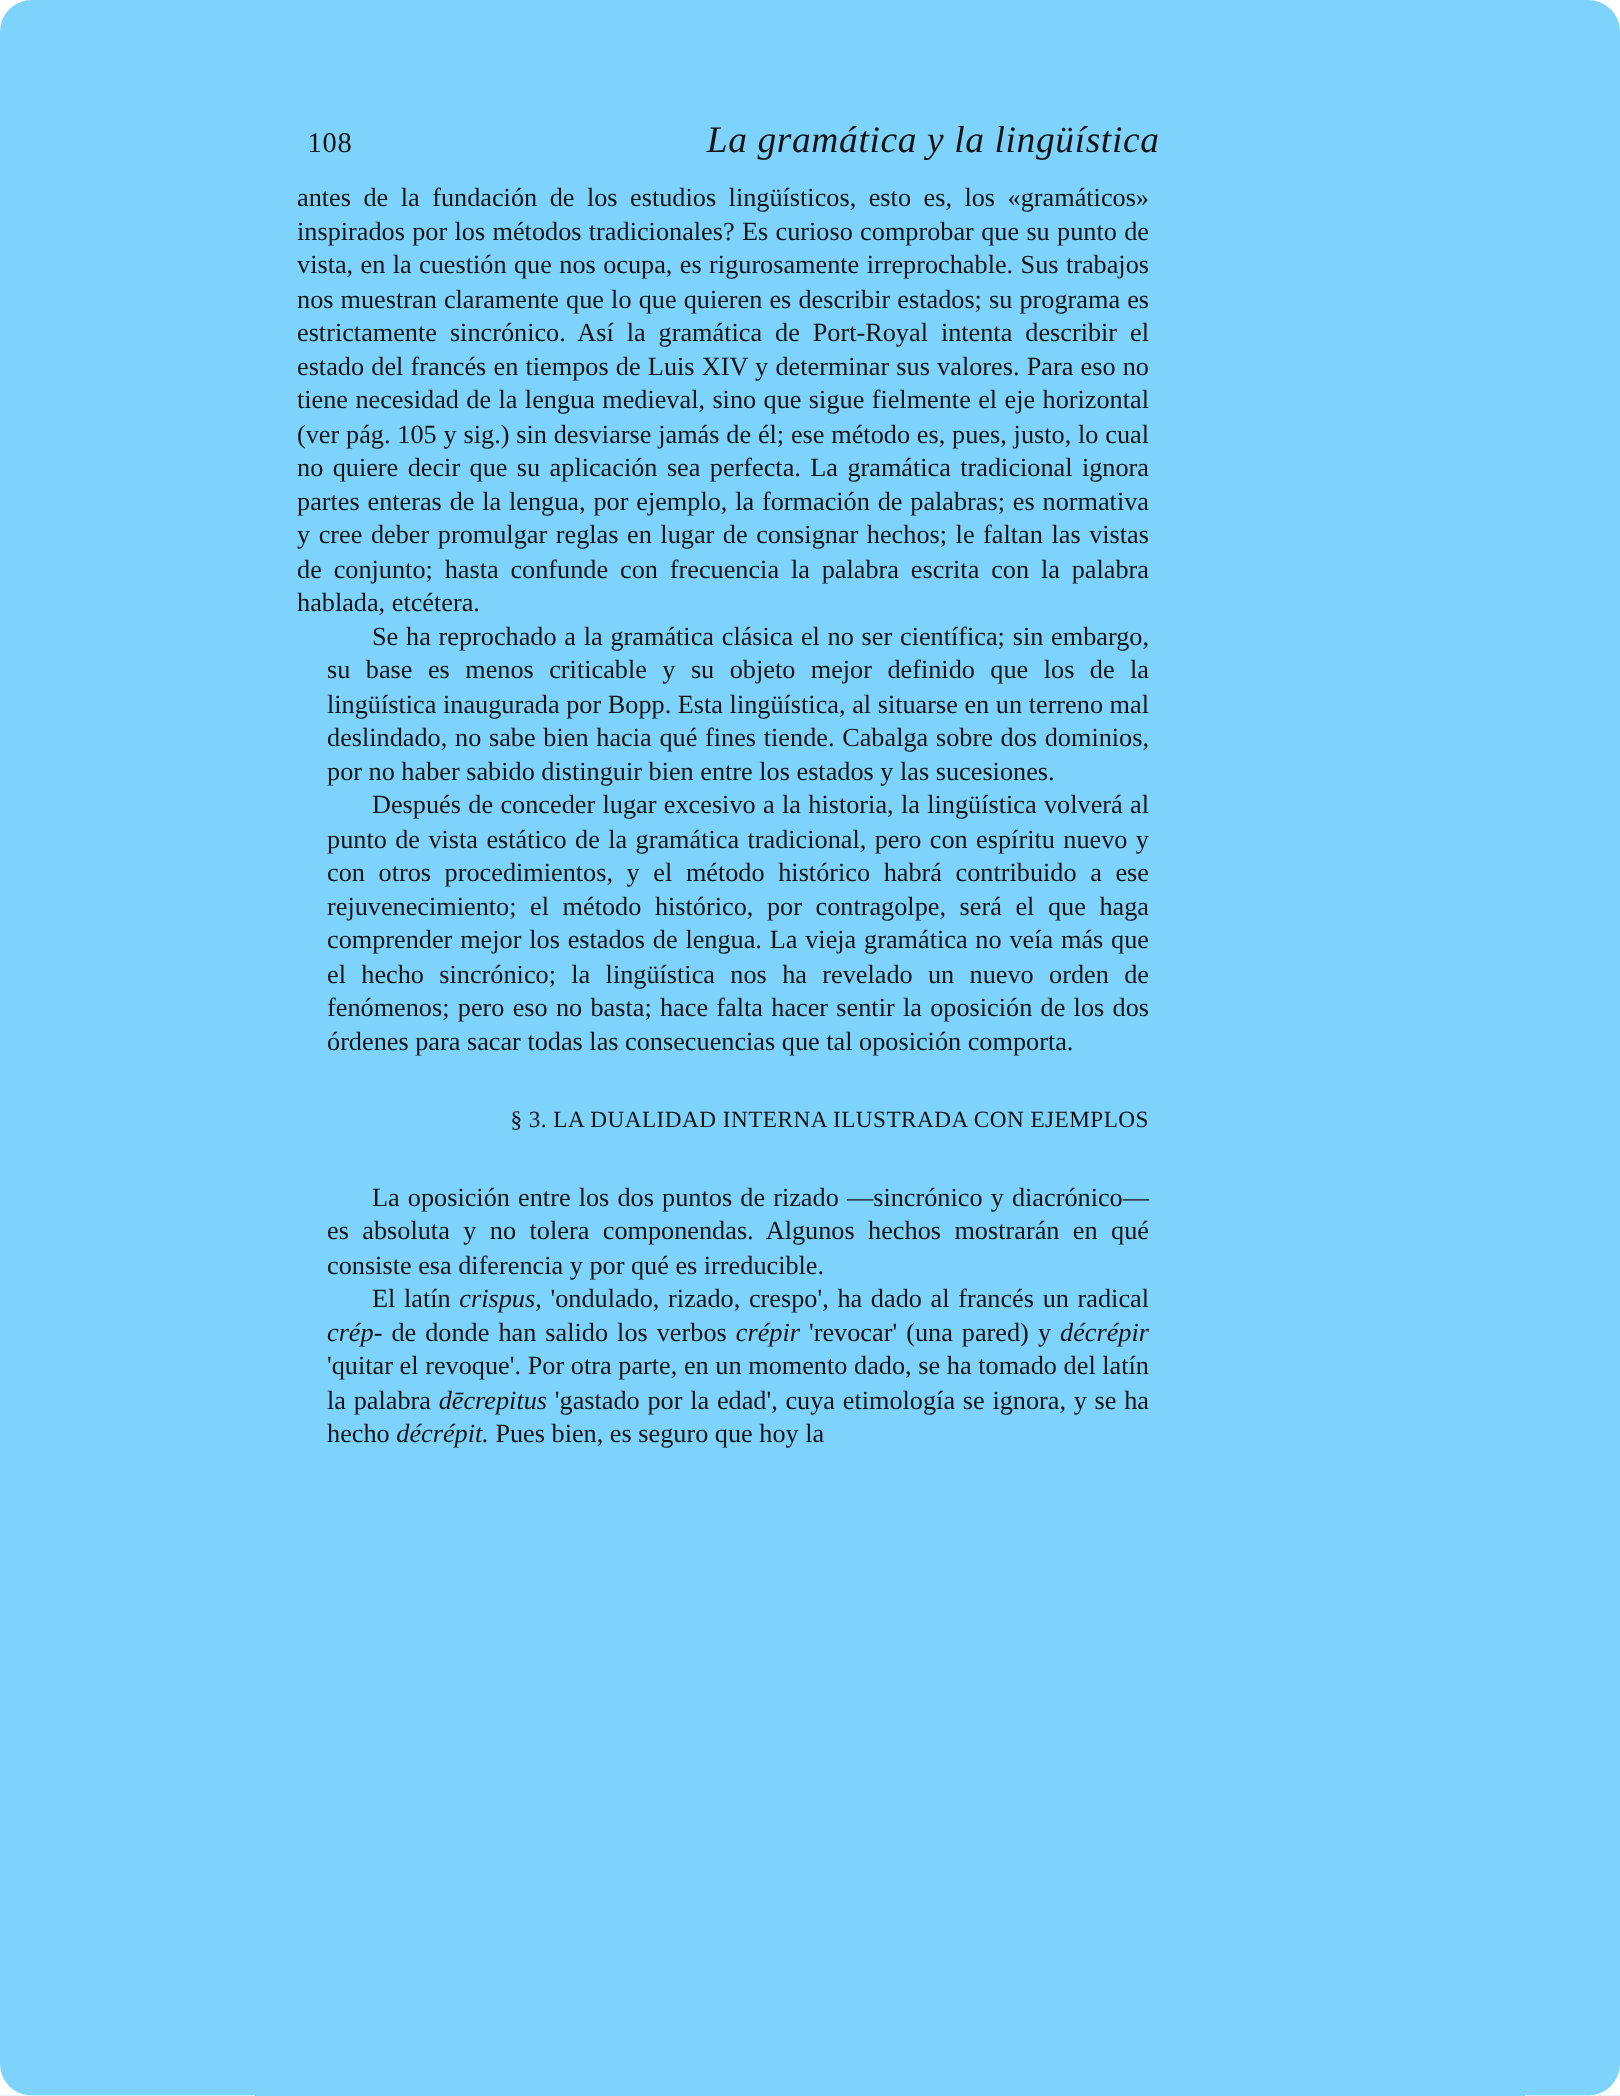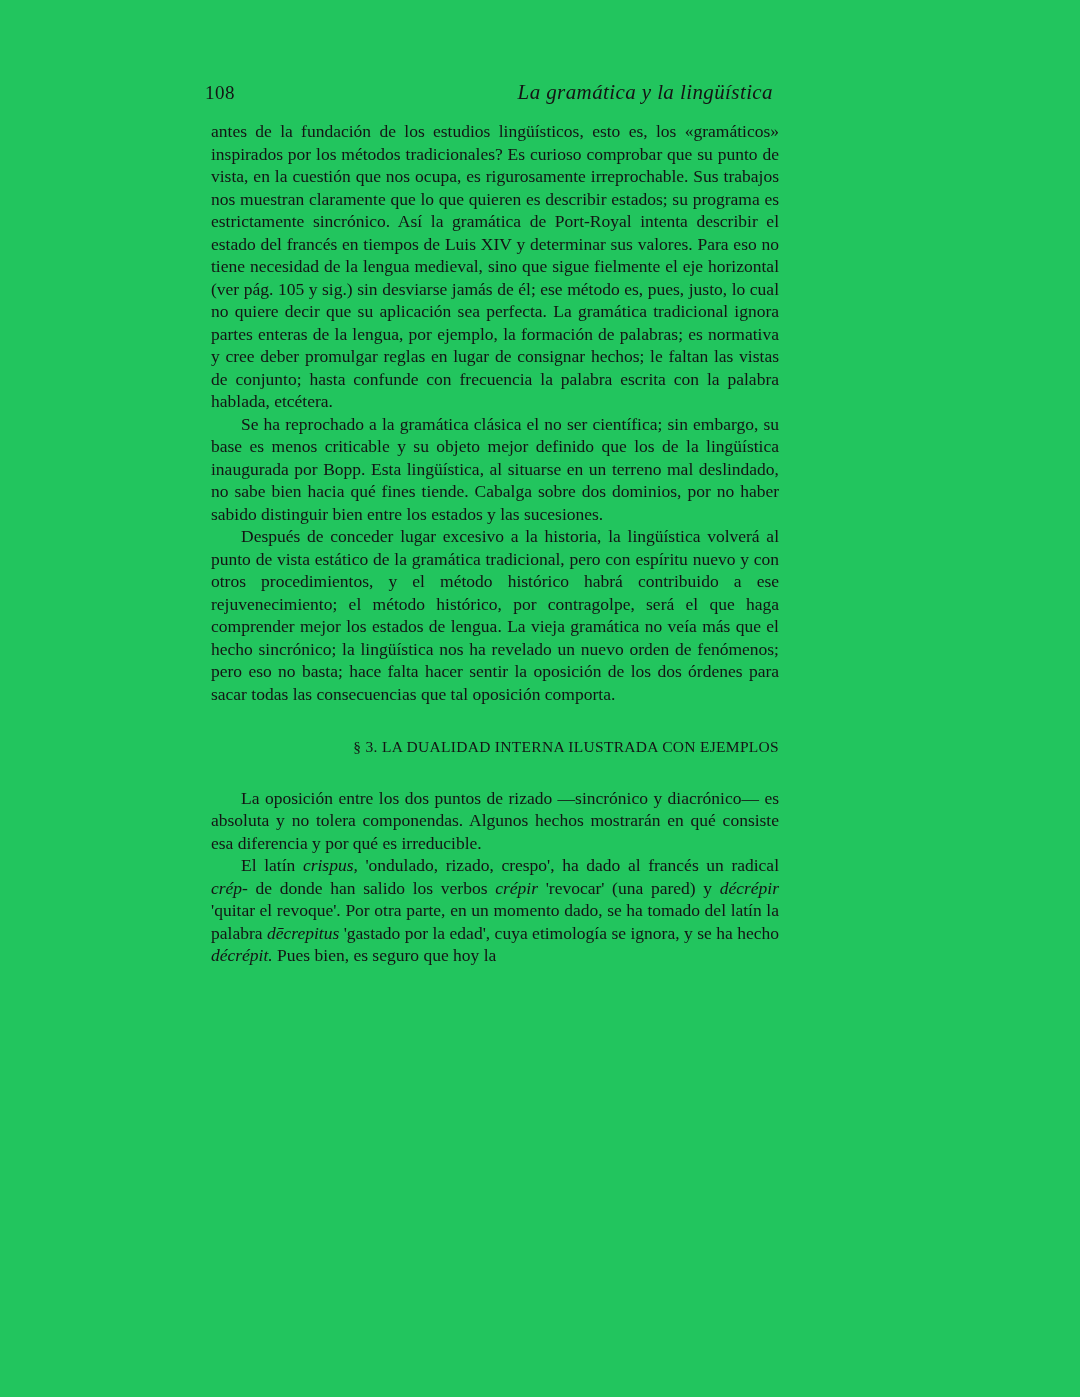"108" .page { background: #22c55e -> #7dd3fc; border-radius: none -> 21px }
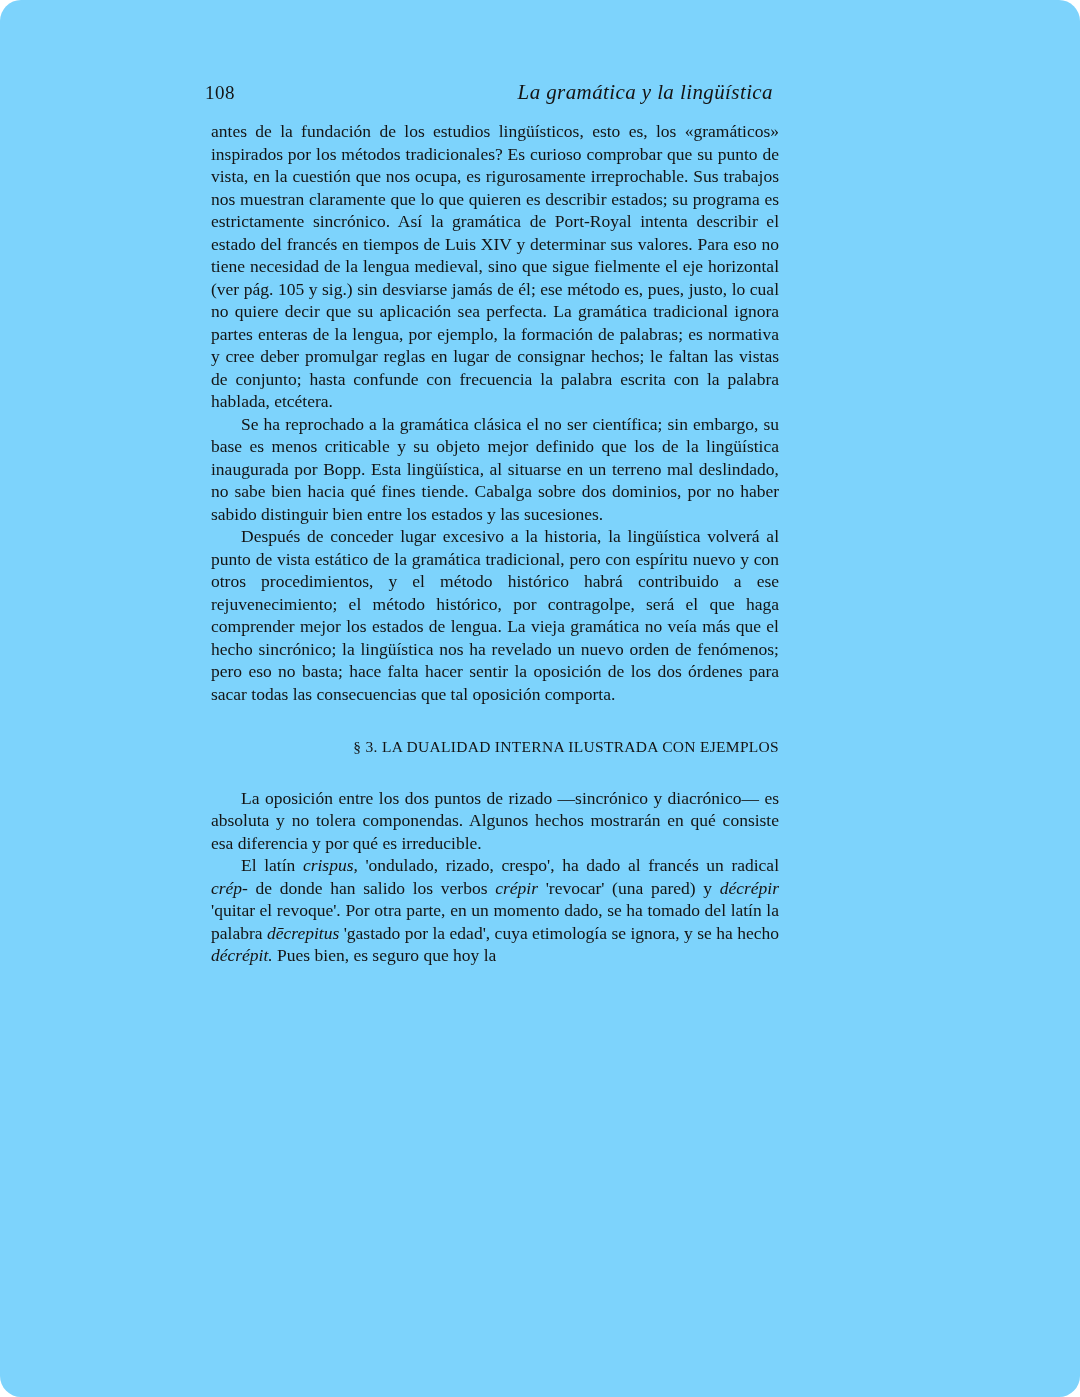"La gramática y la lingüística" .running-title { font-size: 21px -> 25px }
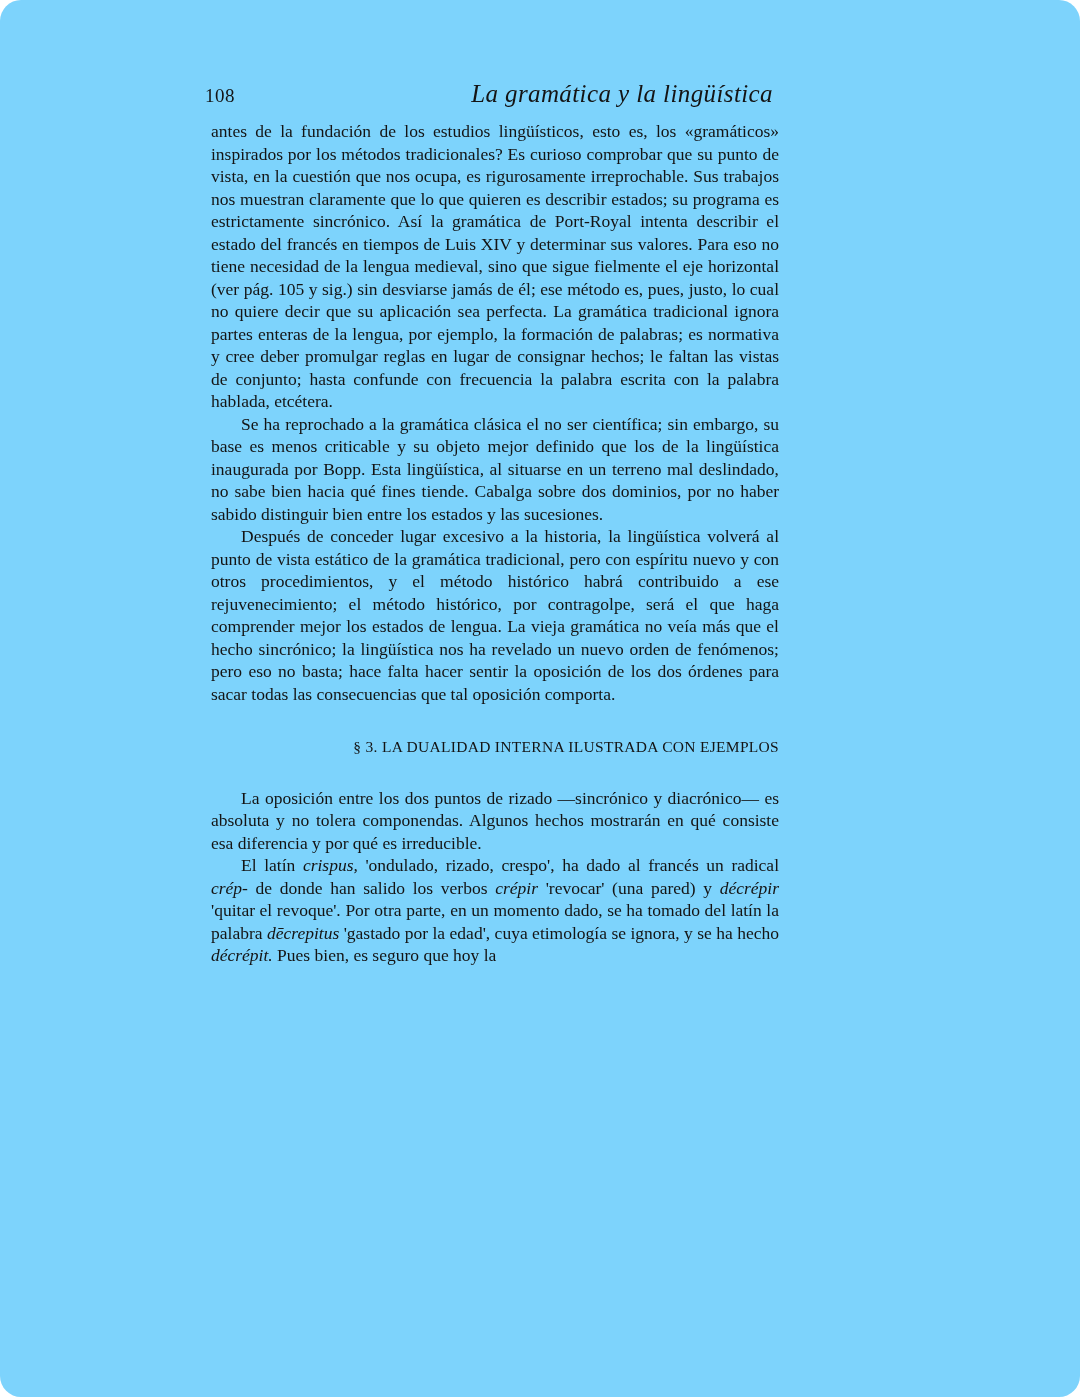"antes de la fundación de" .text-block { left: 211px -> 198px }
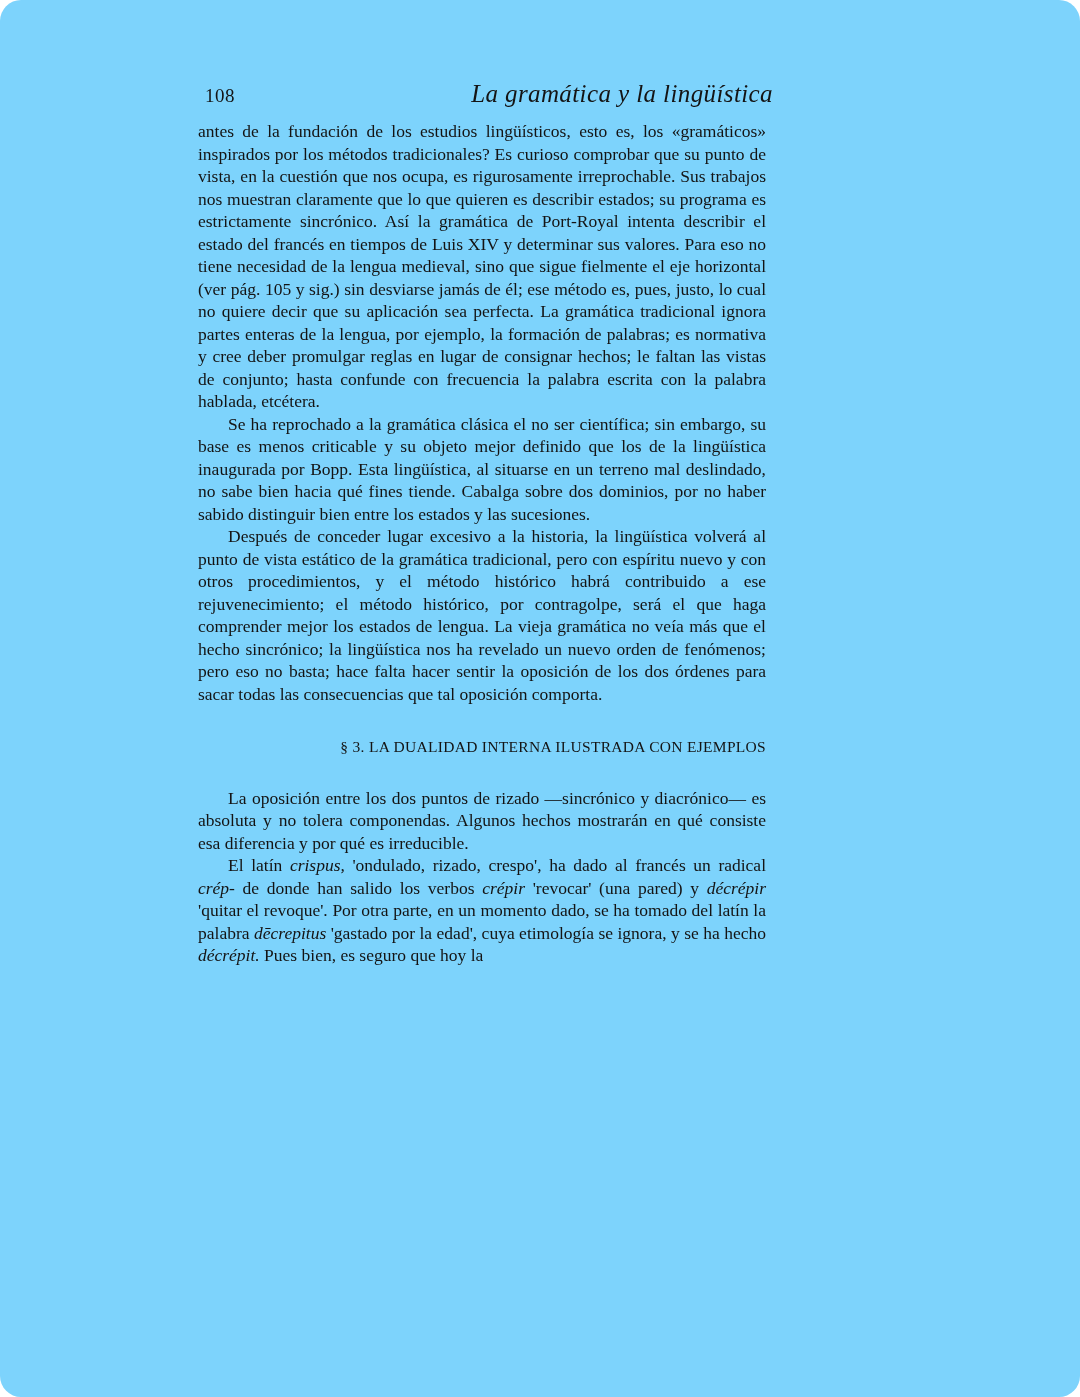"Se ha reprochado a la" p.para.indent { margin-left: none -> 20px }
